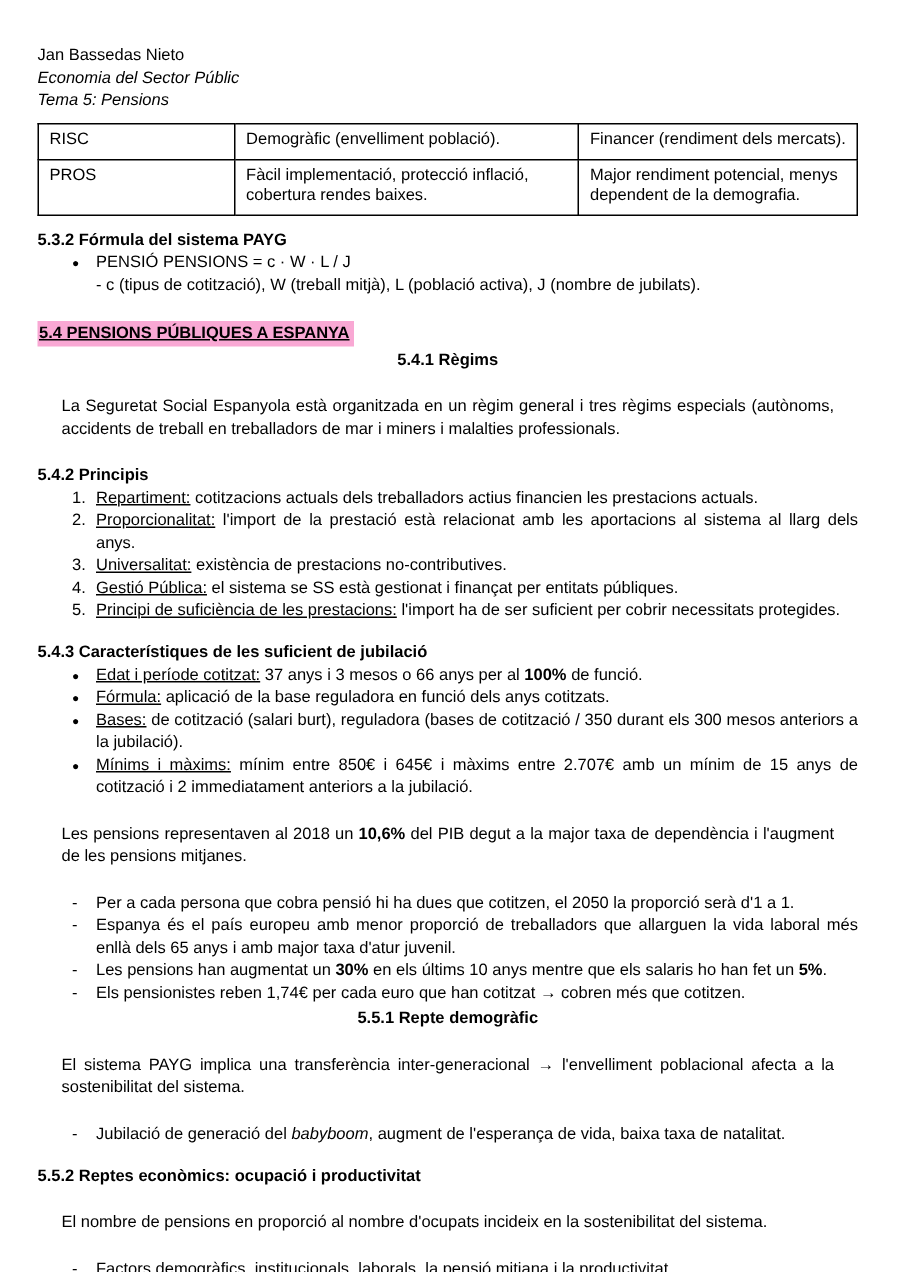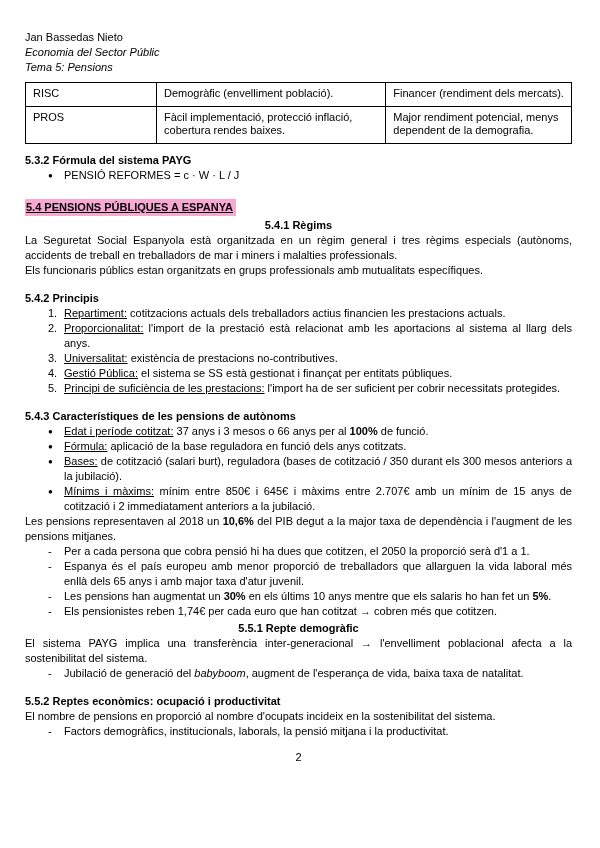"PENSIÓ REFORMES = c ·" span.tx { text: REFORMES -> PENSIONS }
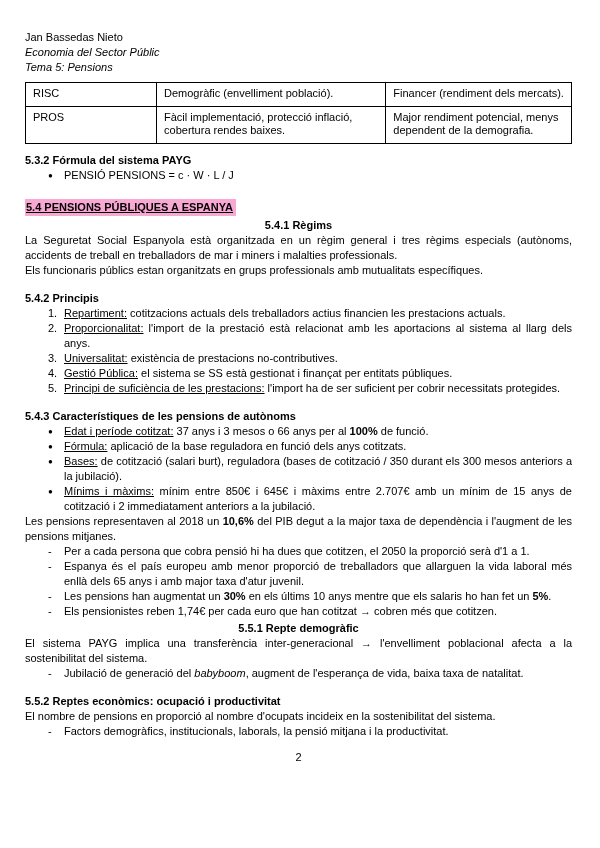"- c (tipus de cotització)," div.sub { html: none -> <div>- c (tipus de cotització), W (treball mitjà), L (població activa), J (nombre de jubilats).</div> }
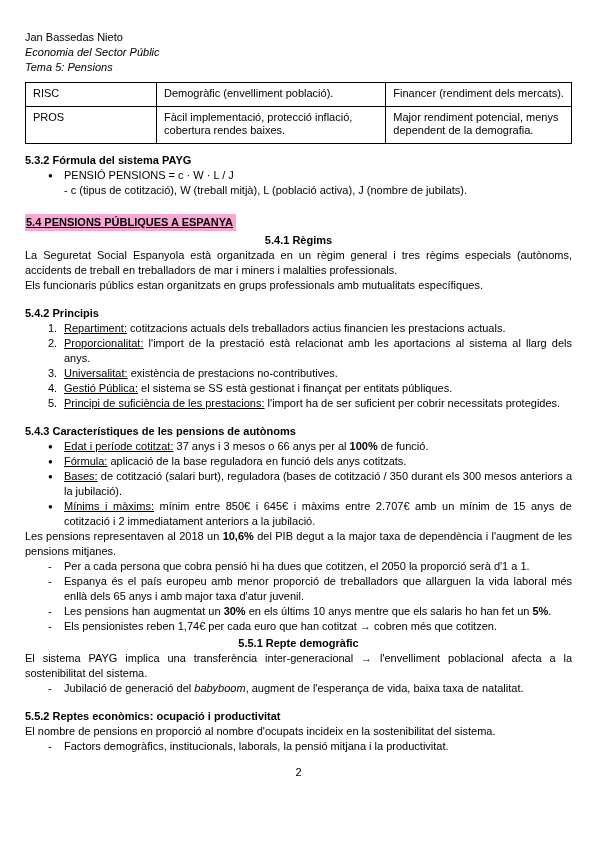"La Seguretat Social Espanyola està" .para { margin: 0 -> 16px }
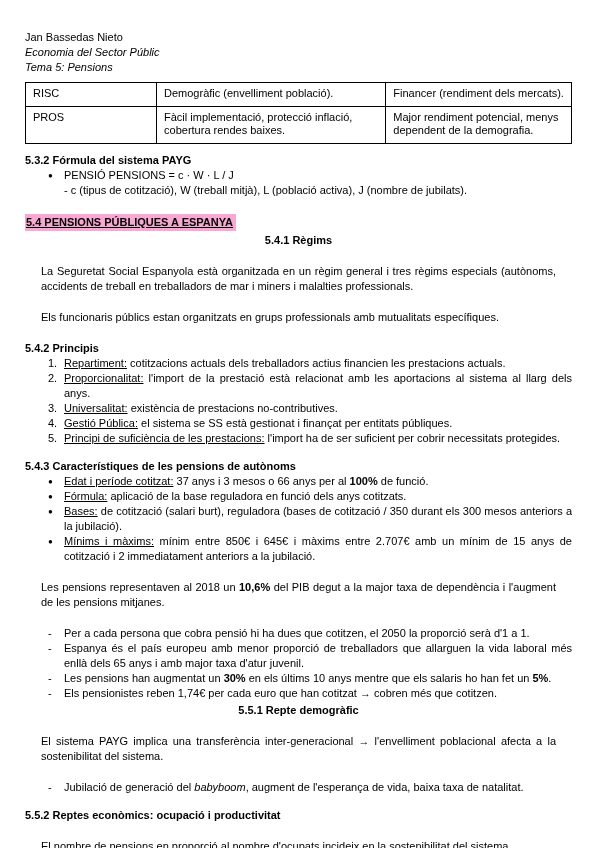"Els funcionaris públics estan" p.para { html: <p>Els funcionaris públics estan organitzats en grups professionals amb mutualitats específiques.</p> -> none }
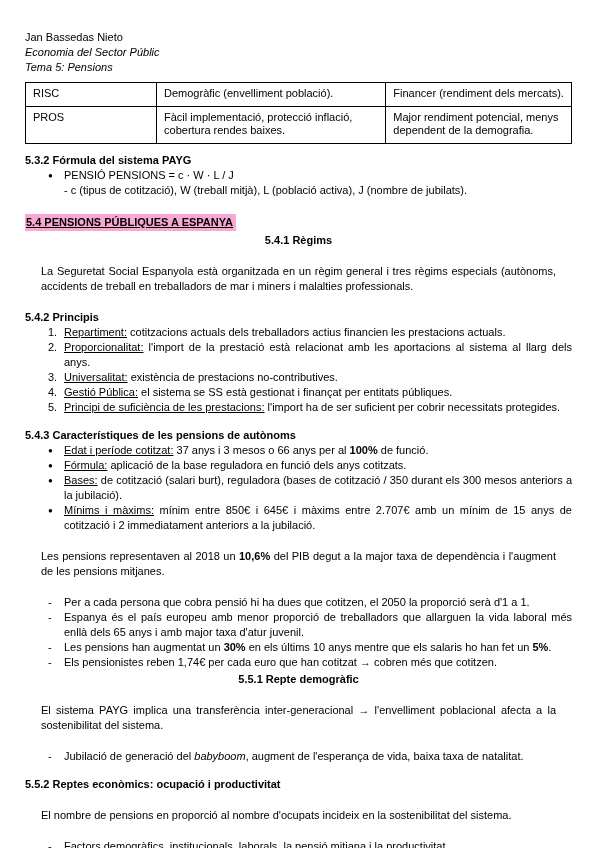"5.4.3 Característiques de les pensions" div.h { text: pensions de autònoms -> suficient de jubilació }
